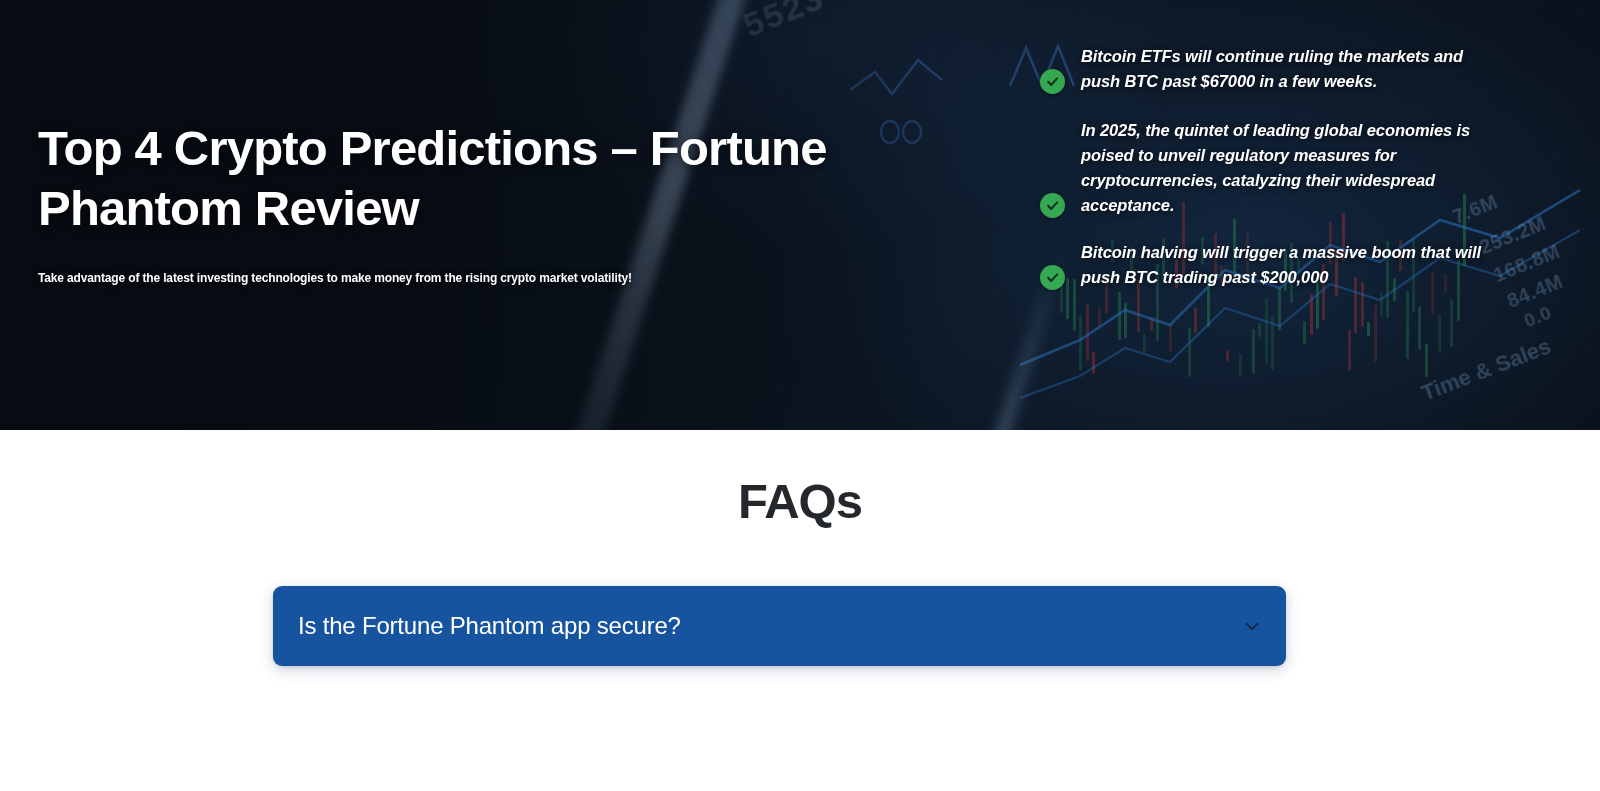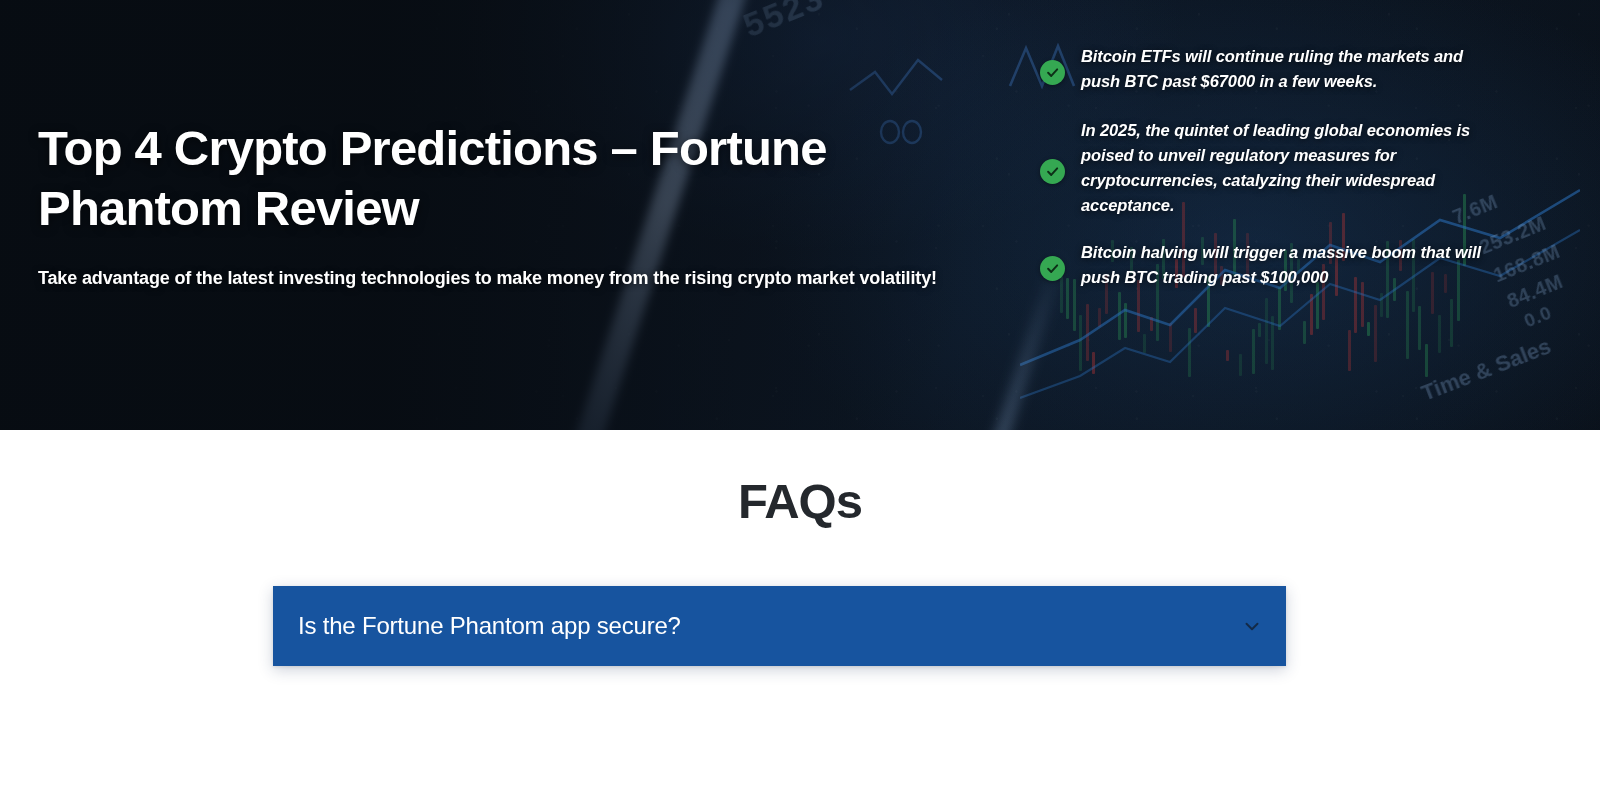"Bitcoin ETFs will continue ruling" .bullet { align-items: center -> flex-end }
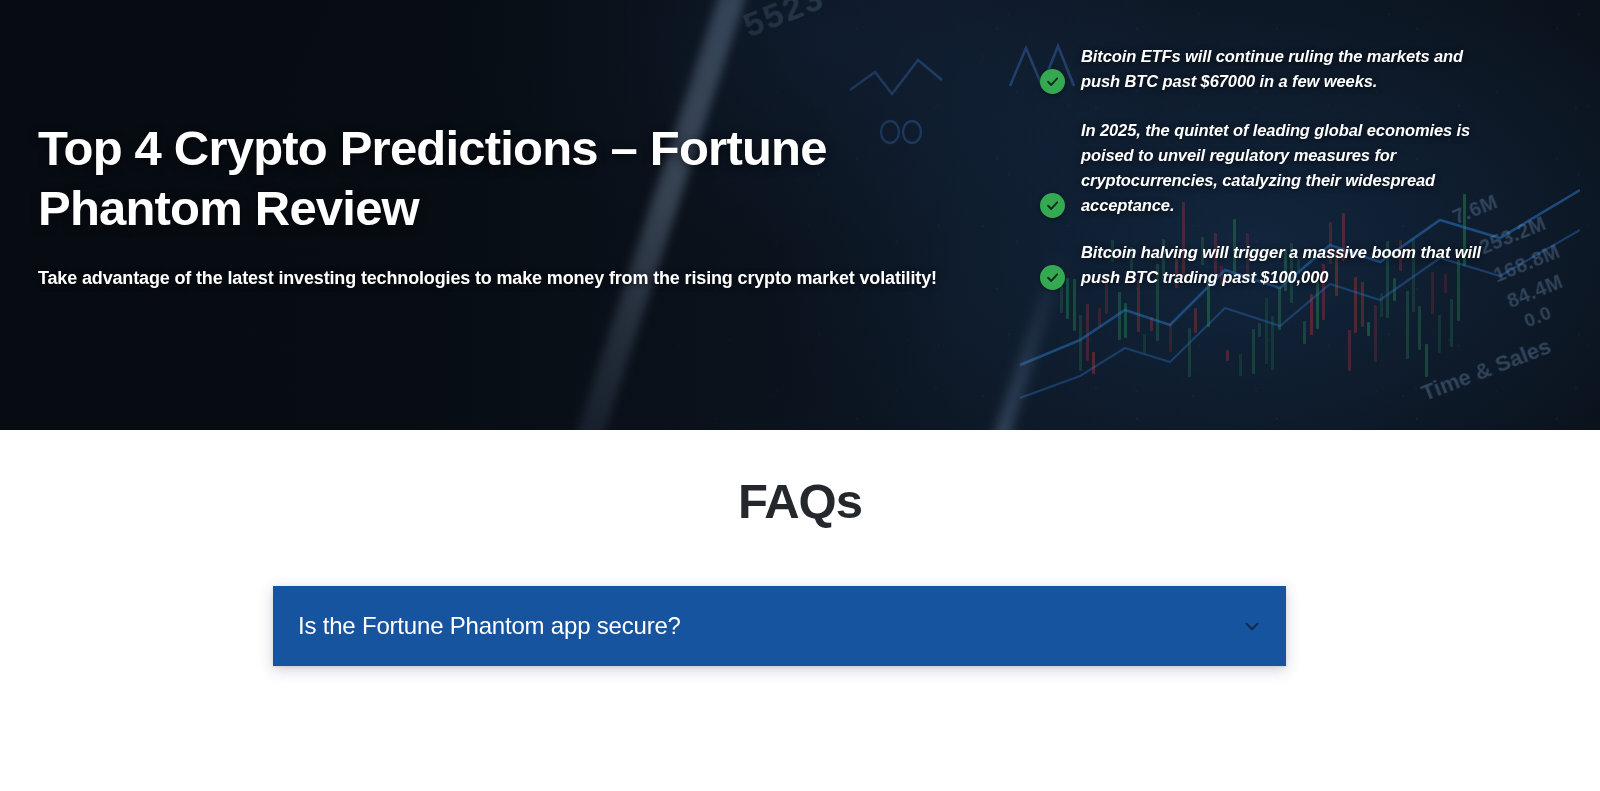"Bitcoin halving will trigger a" span.bullet-text { text: $100,000 -> $200,000 }
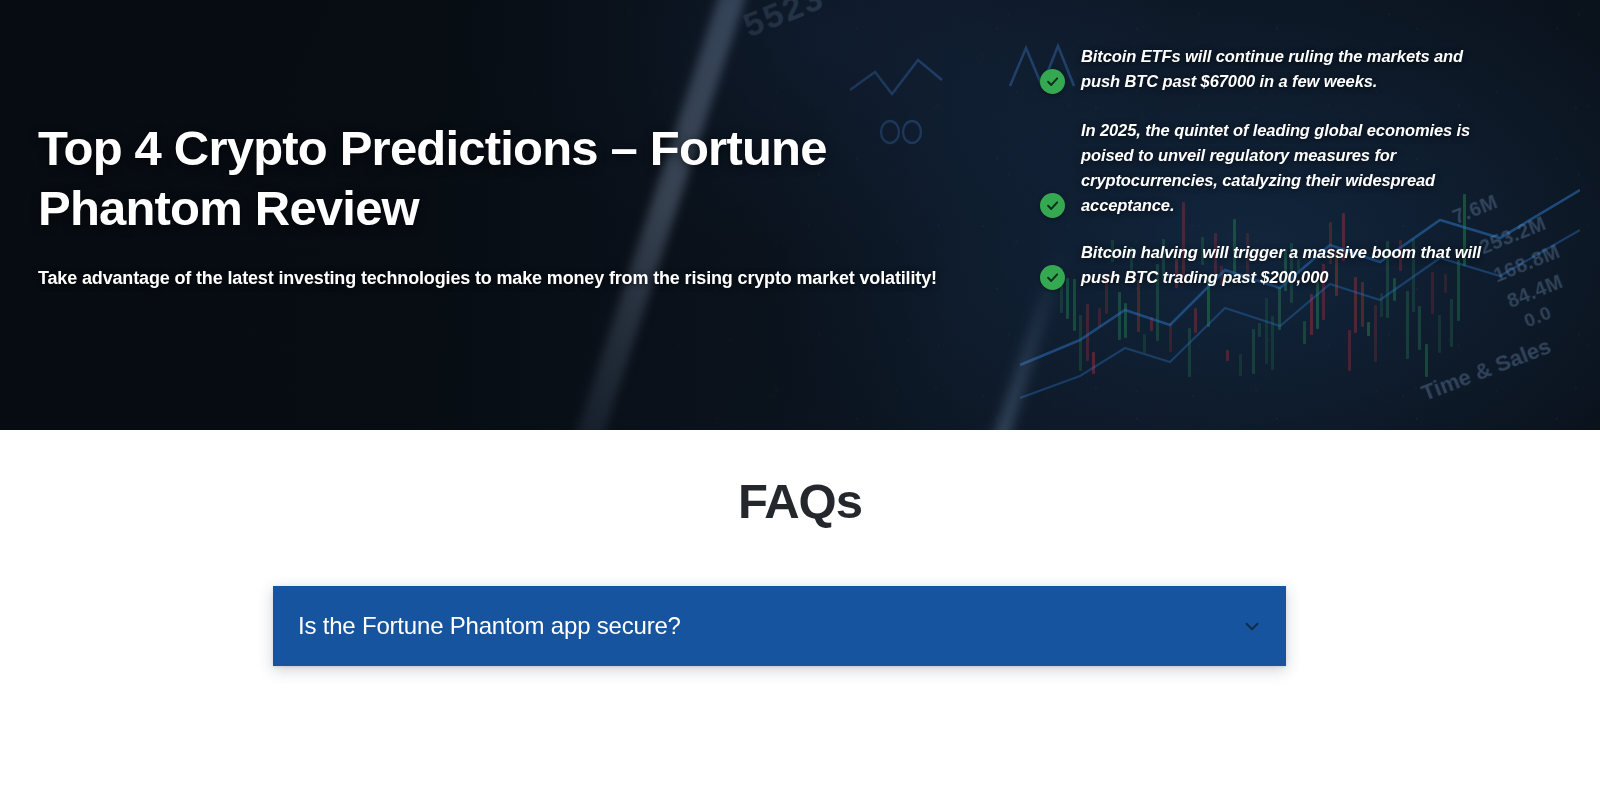"Take advantage of the latest" .hero-sub { font-size: 18px -> 12px }
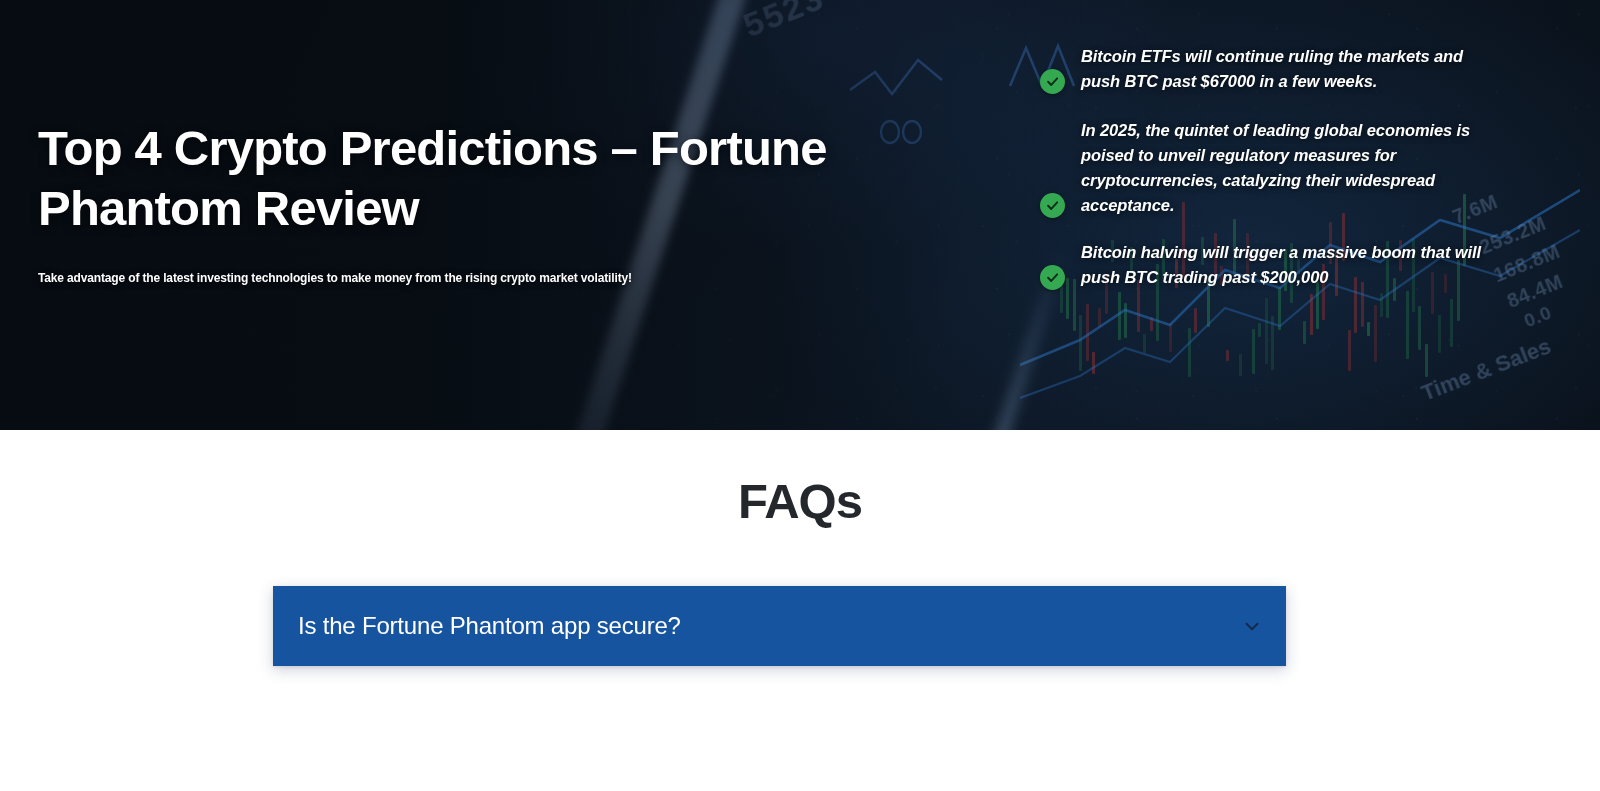"Is the Fortune Phantom app" .faq-item { border-radius: 0 -> 9px }
